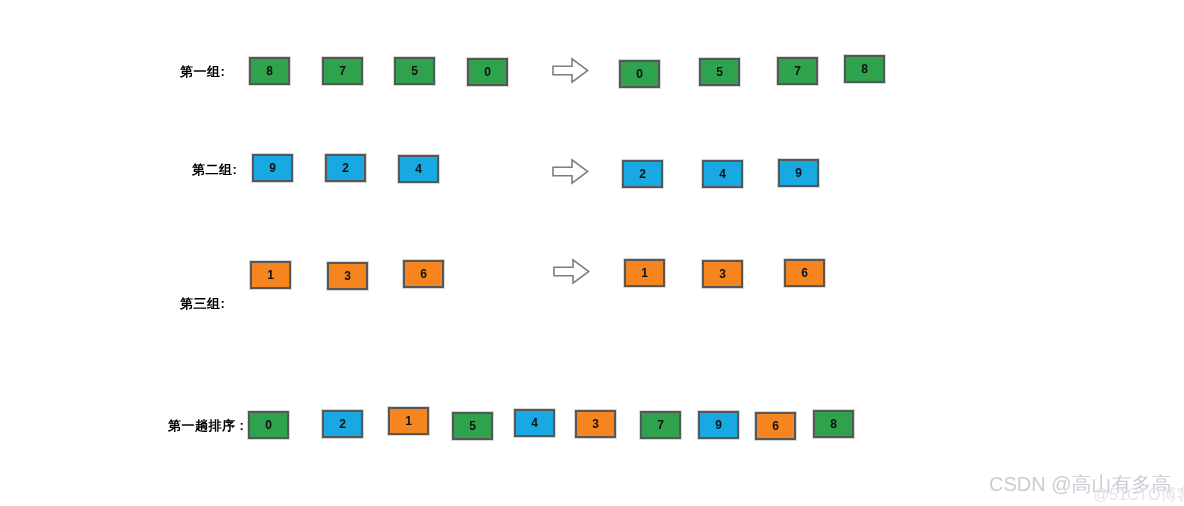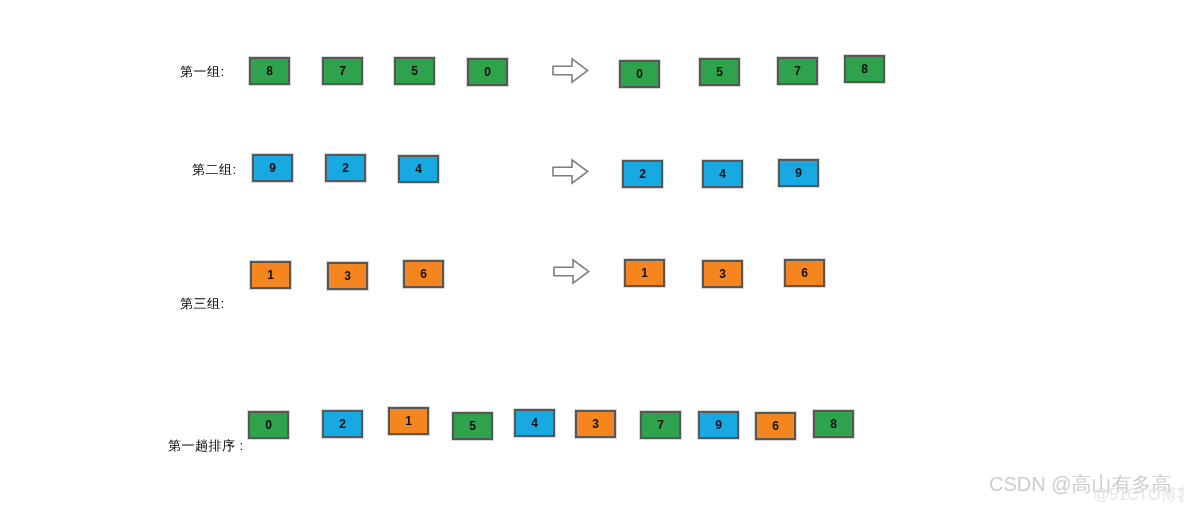"第一组:" .group-label { font-weight: 400 -> 700 }
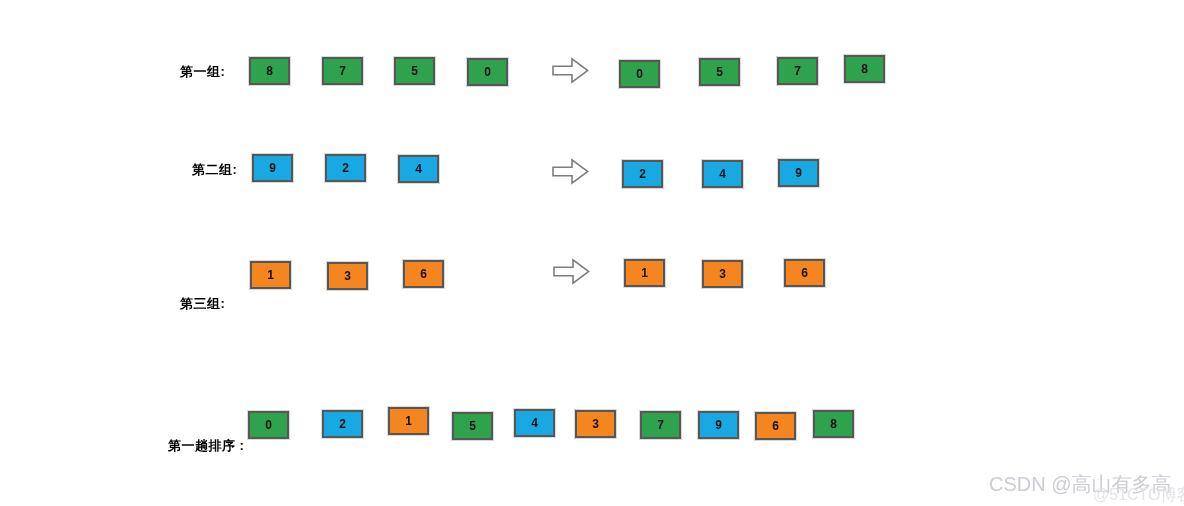"第一趟排序 :" div.group-label { margin-top: 20px -> none }
